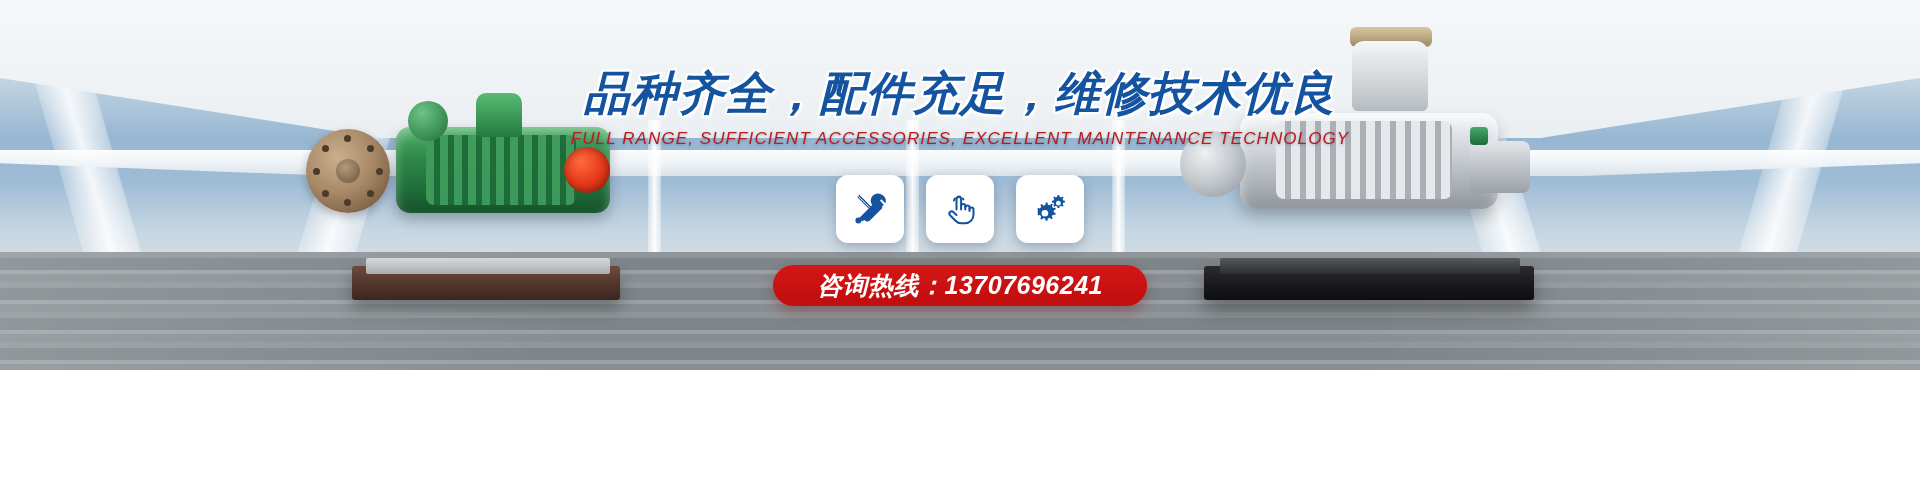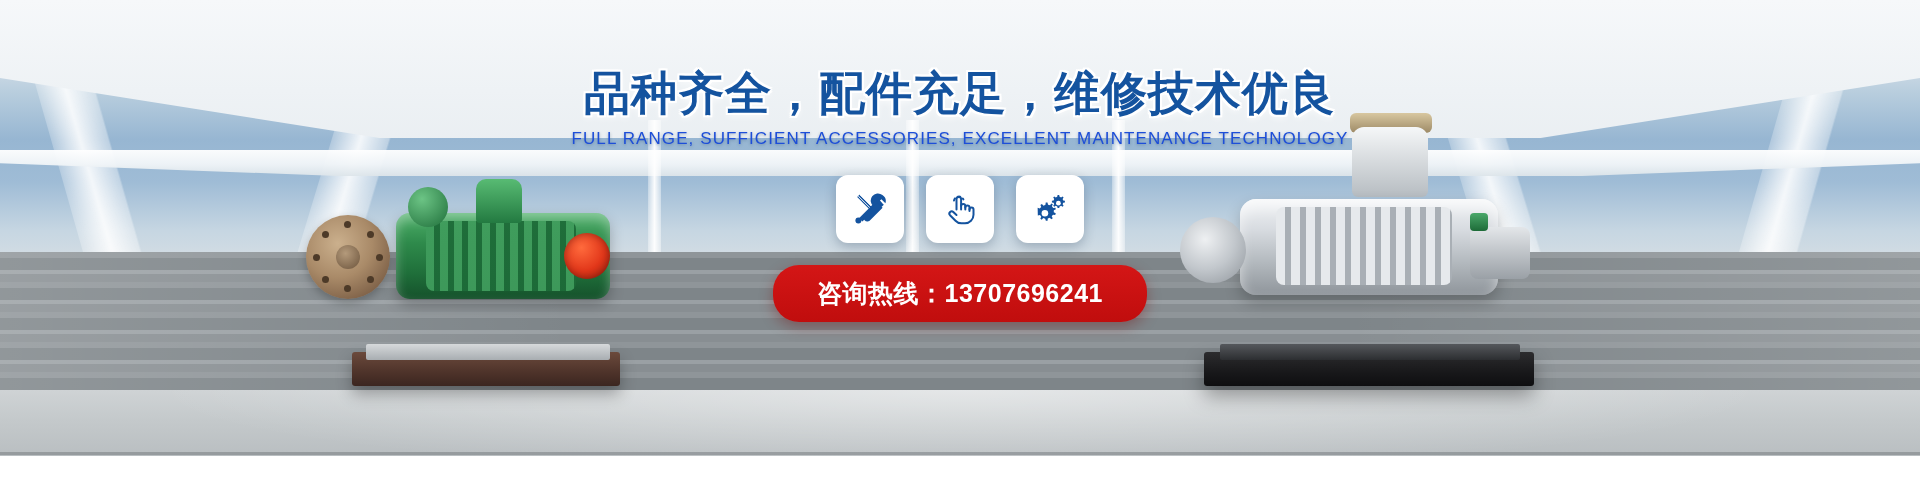"品种齐全，配件充足，维修技术优良" .banner { font-style: none -> italic; height: 456px -> 370px }
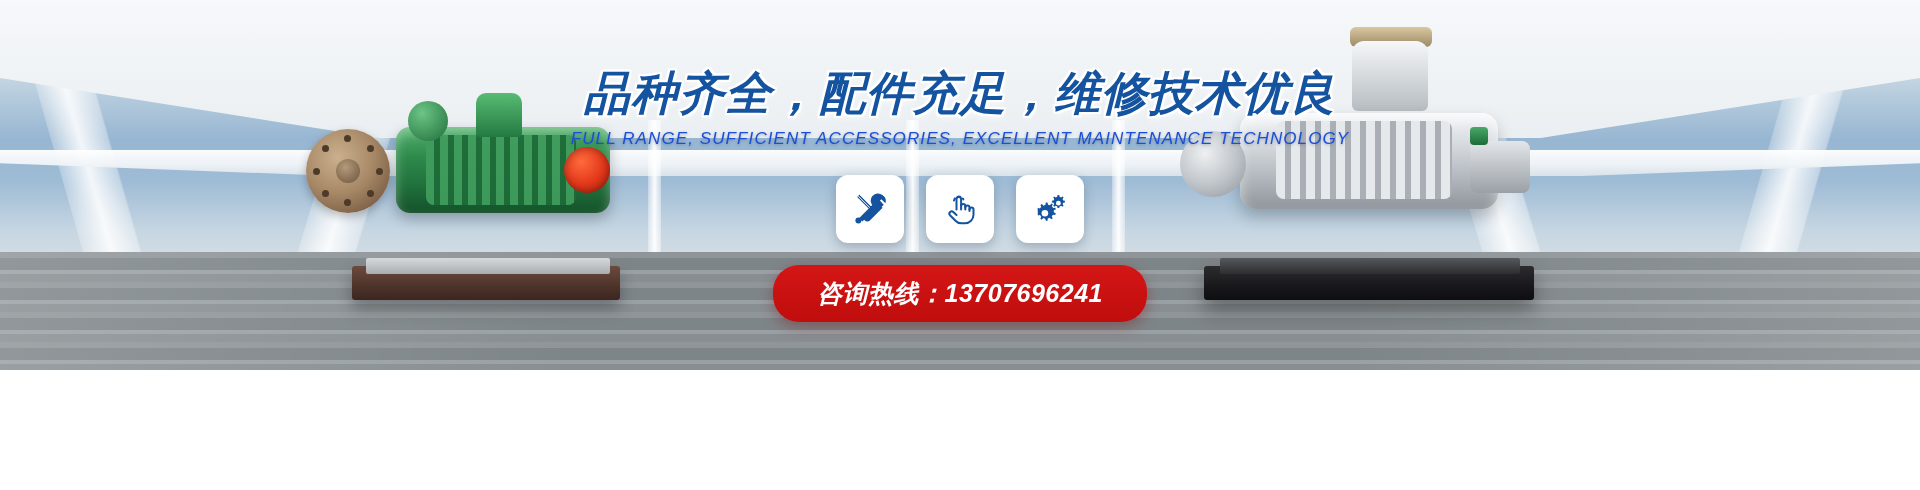"FULL RANGE, SUFFICIENT ACCESSORIES," .sub-en { color: #1d4ed8 -> #b91c1c }
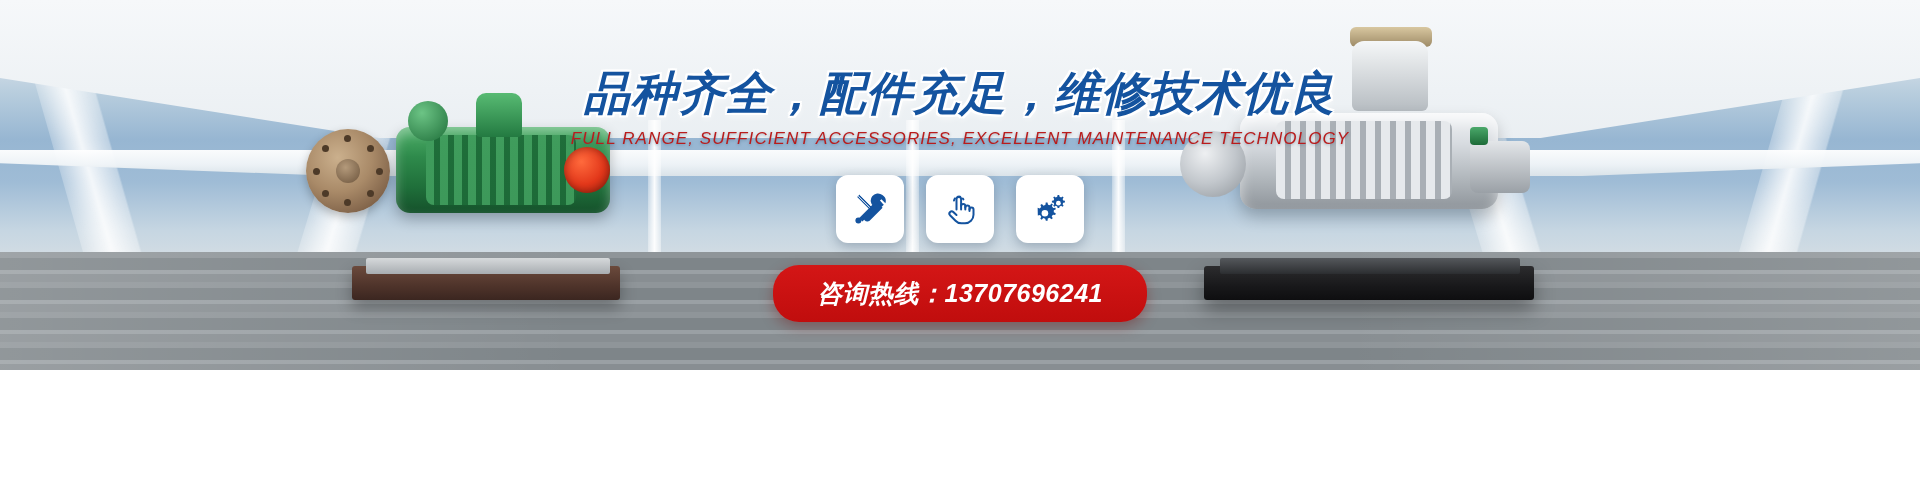"咨询热线：13707696241" .hotline { padding: 12px 44px -> 4px 44px }
